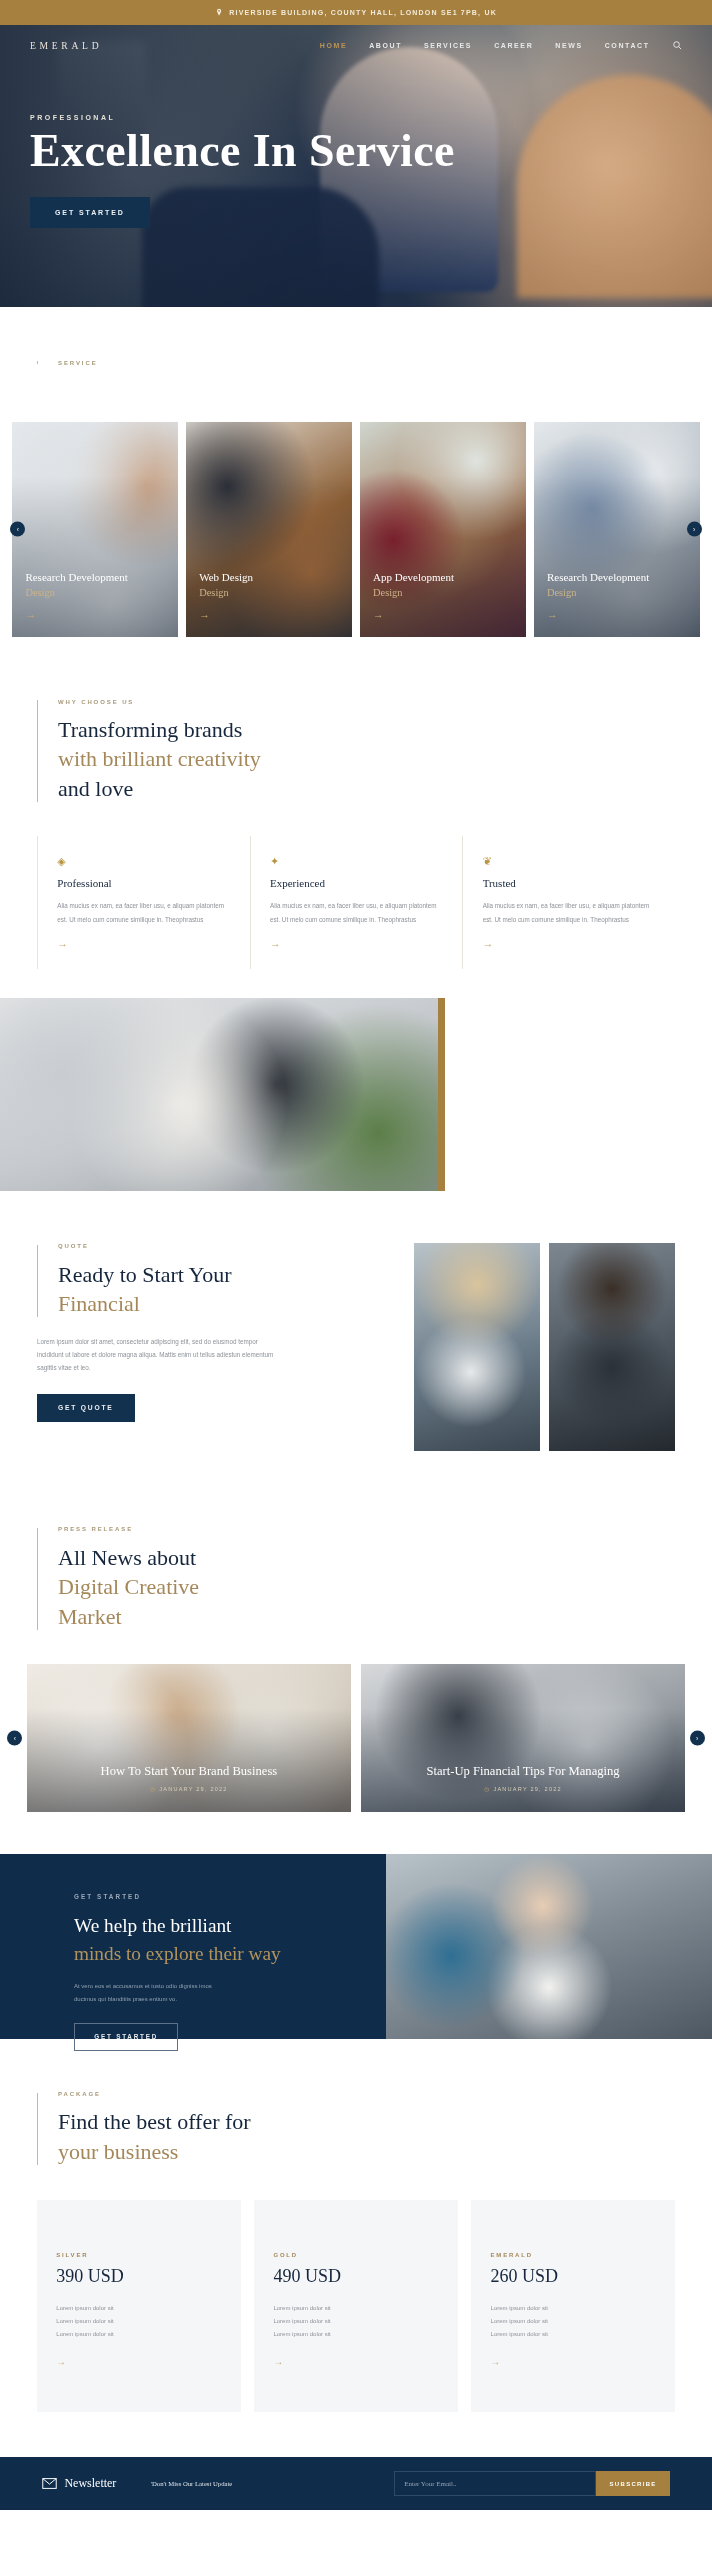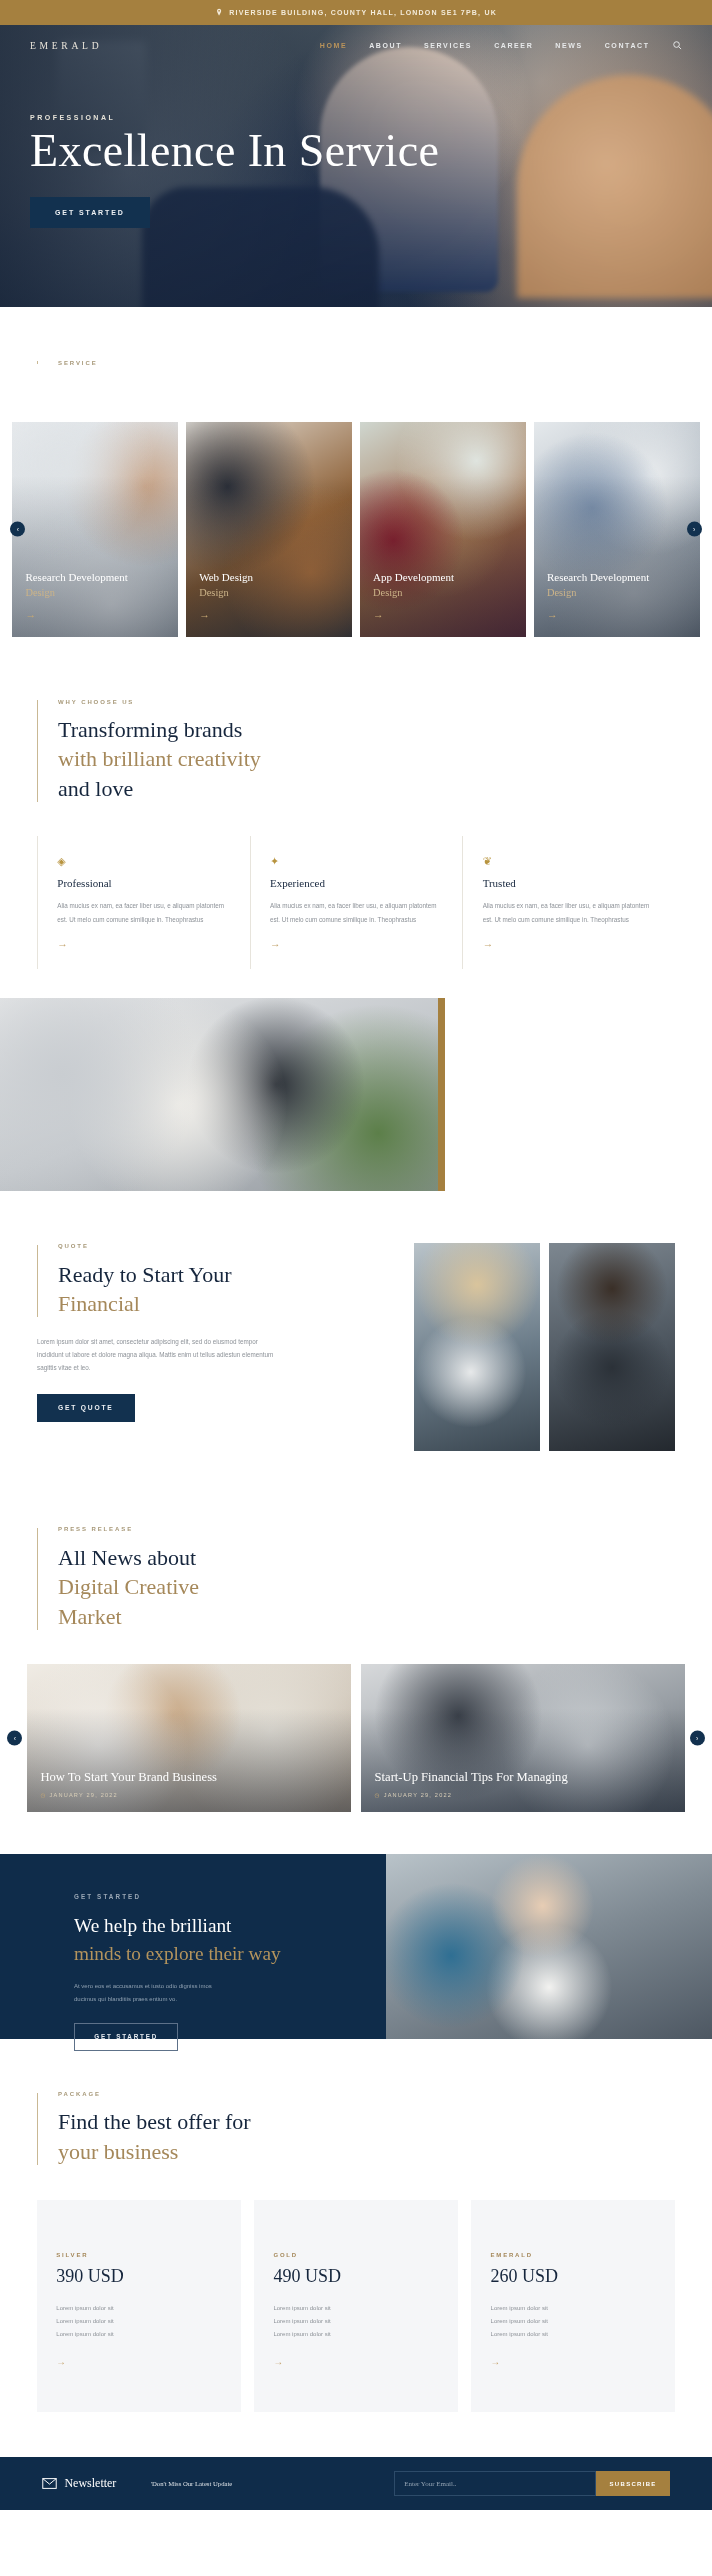"Excellence In Service" .hero-title { font-weight: 400 -> 700 }
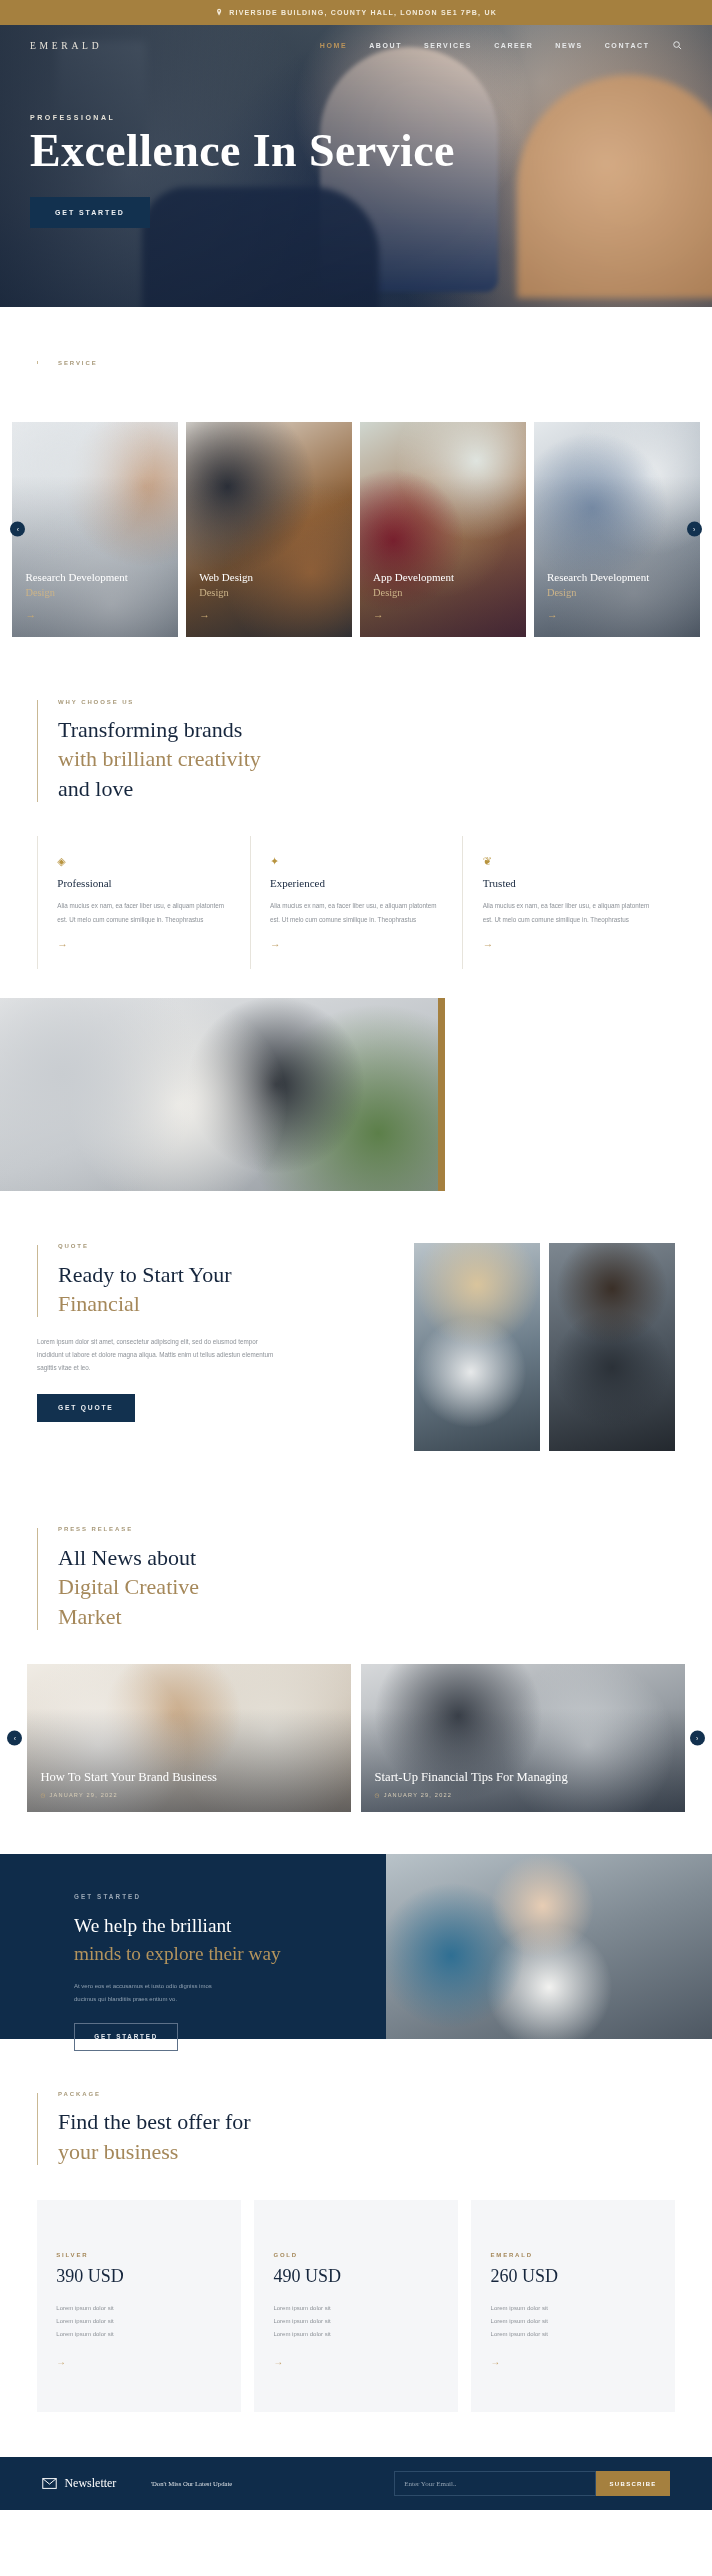"How To Start Your Brand" .news-body { bottom: 14px -> 20px; text-align: none -> center }
